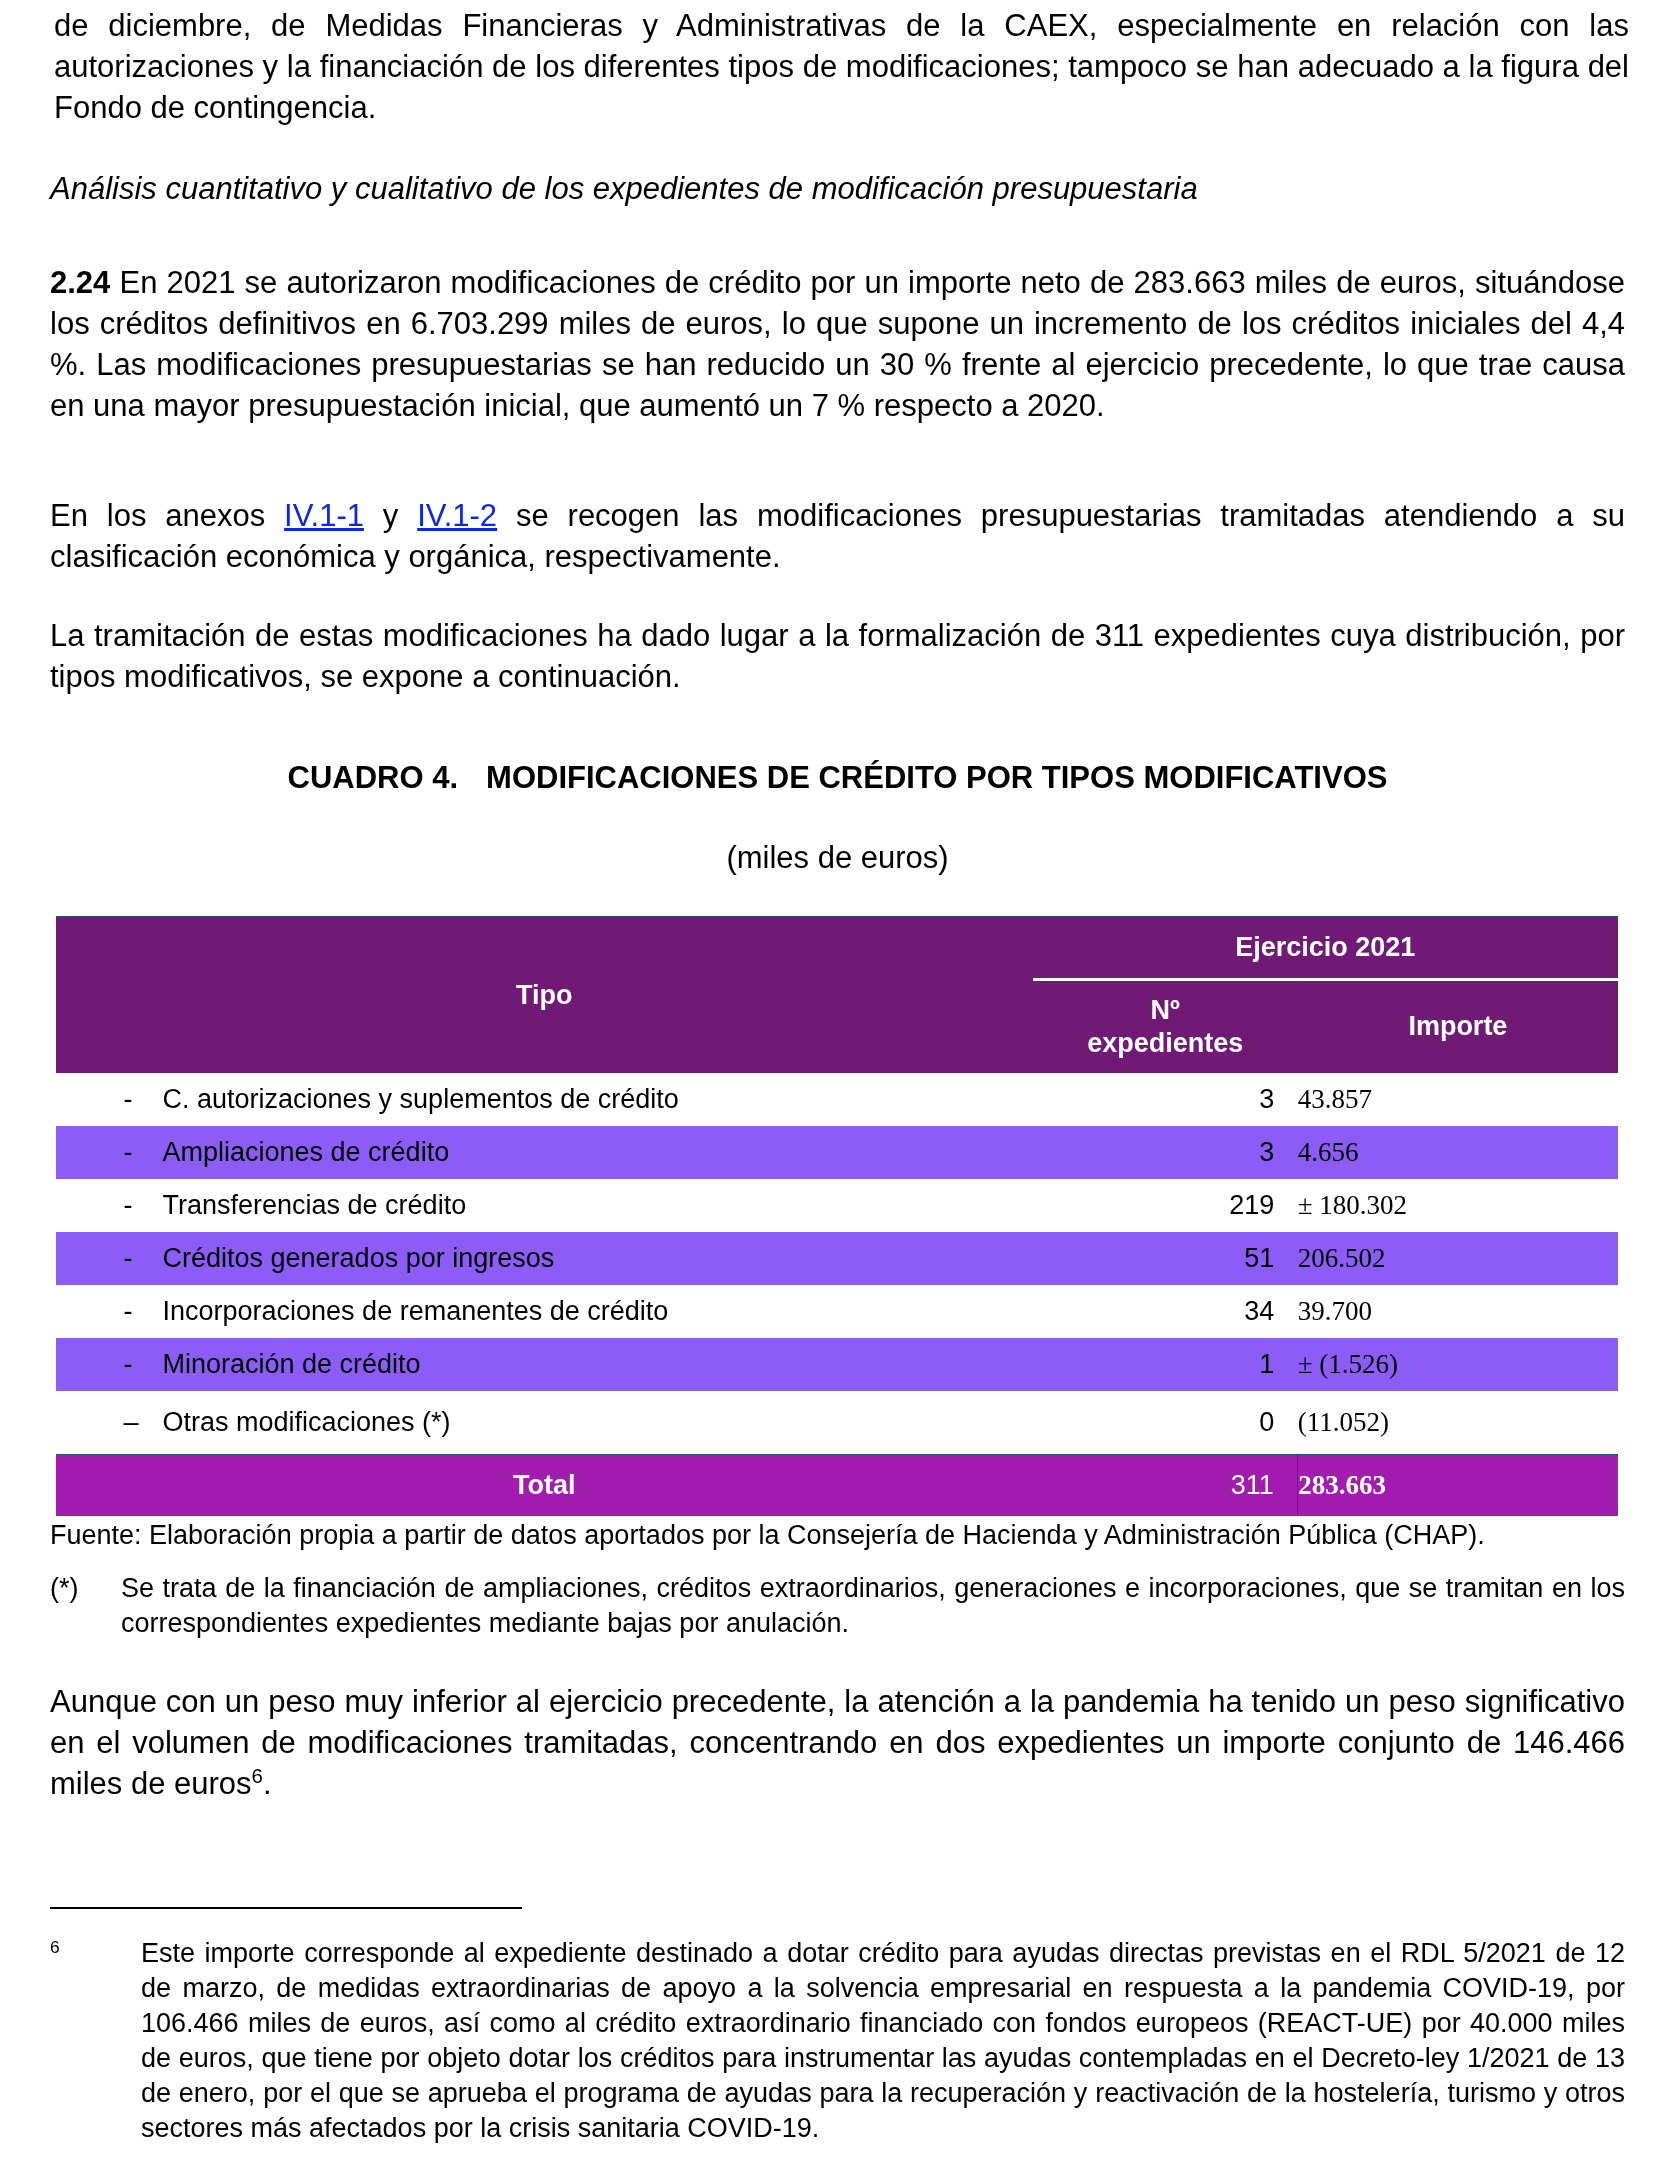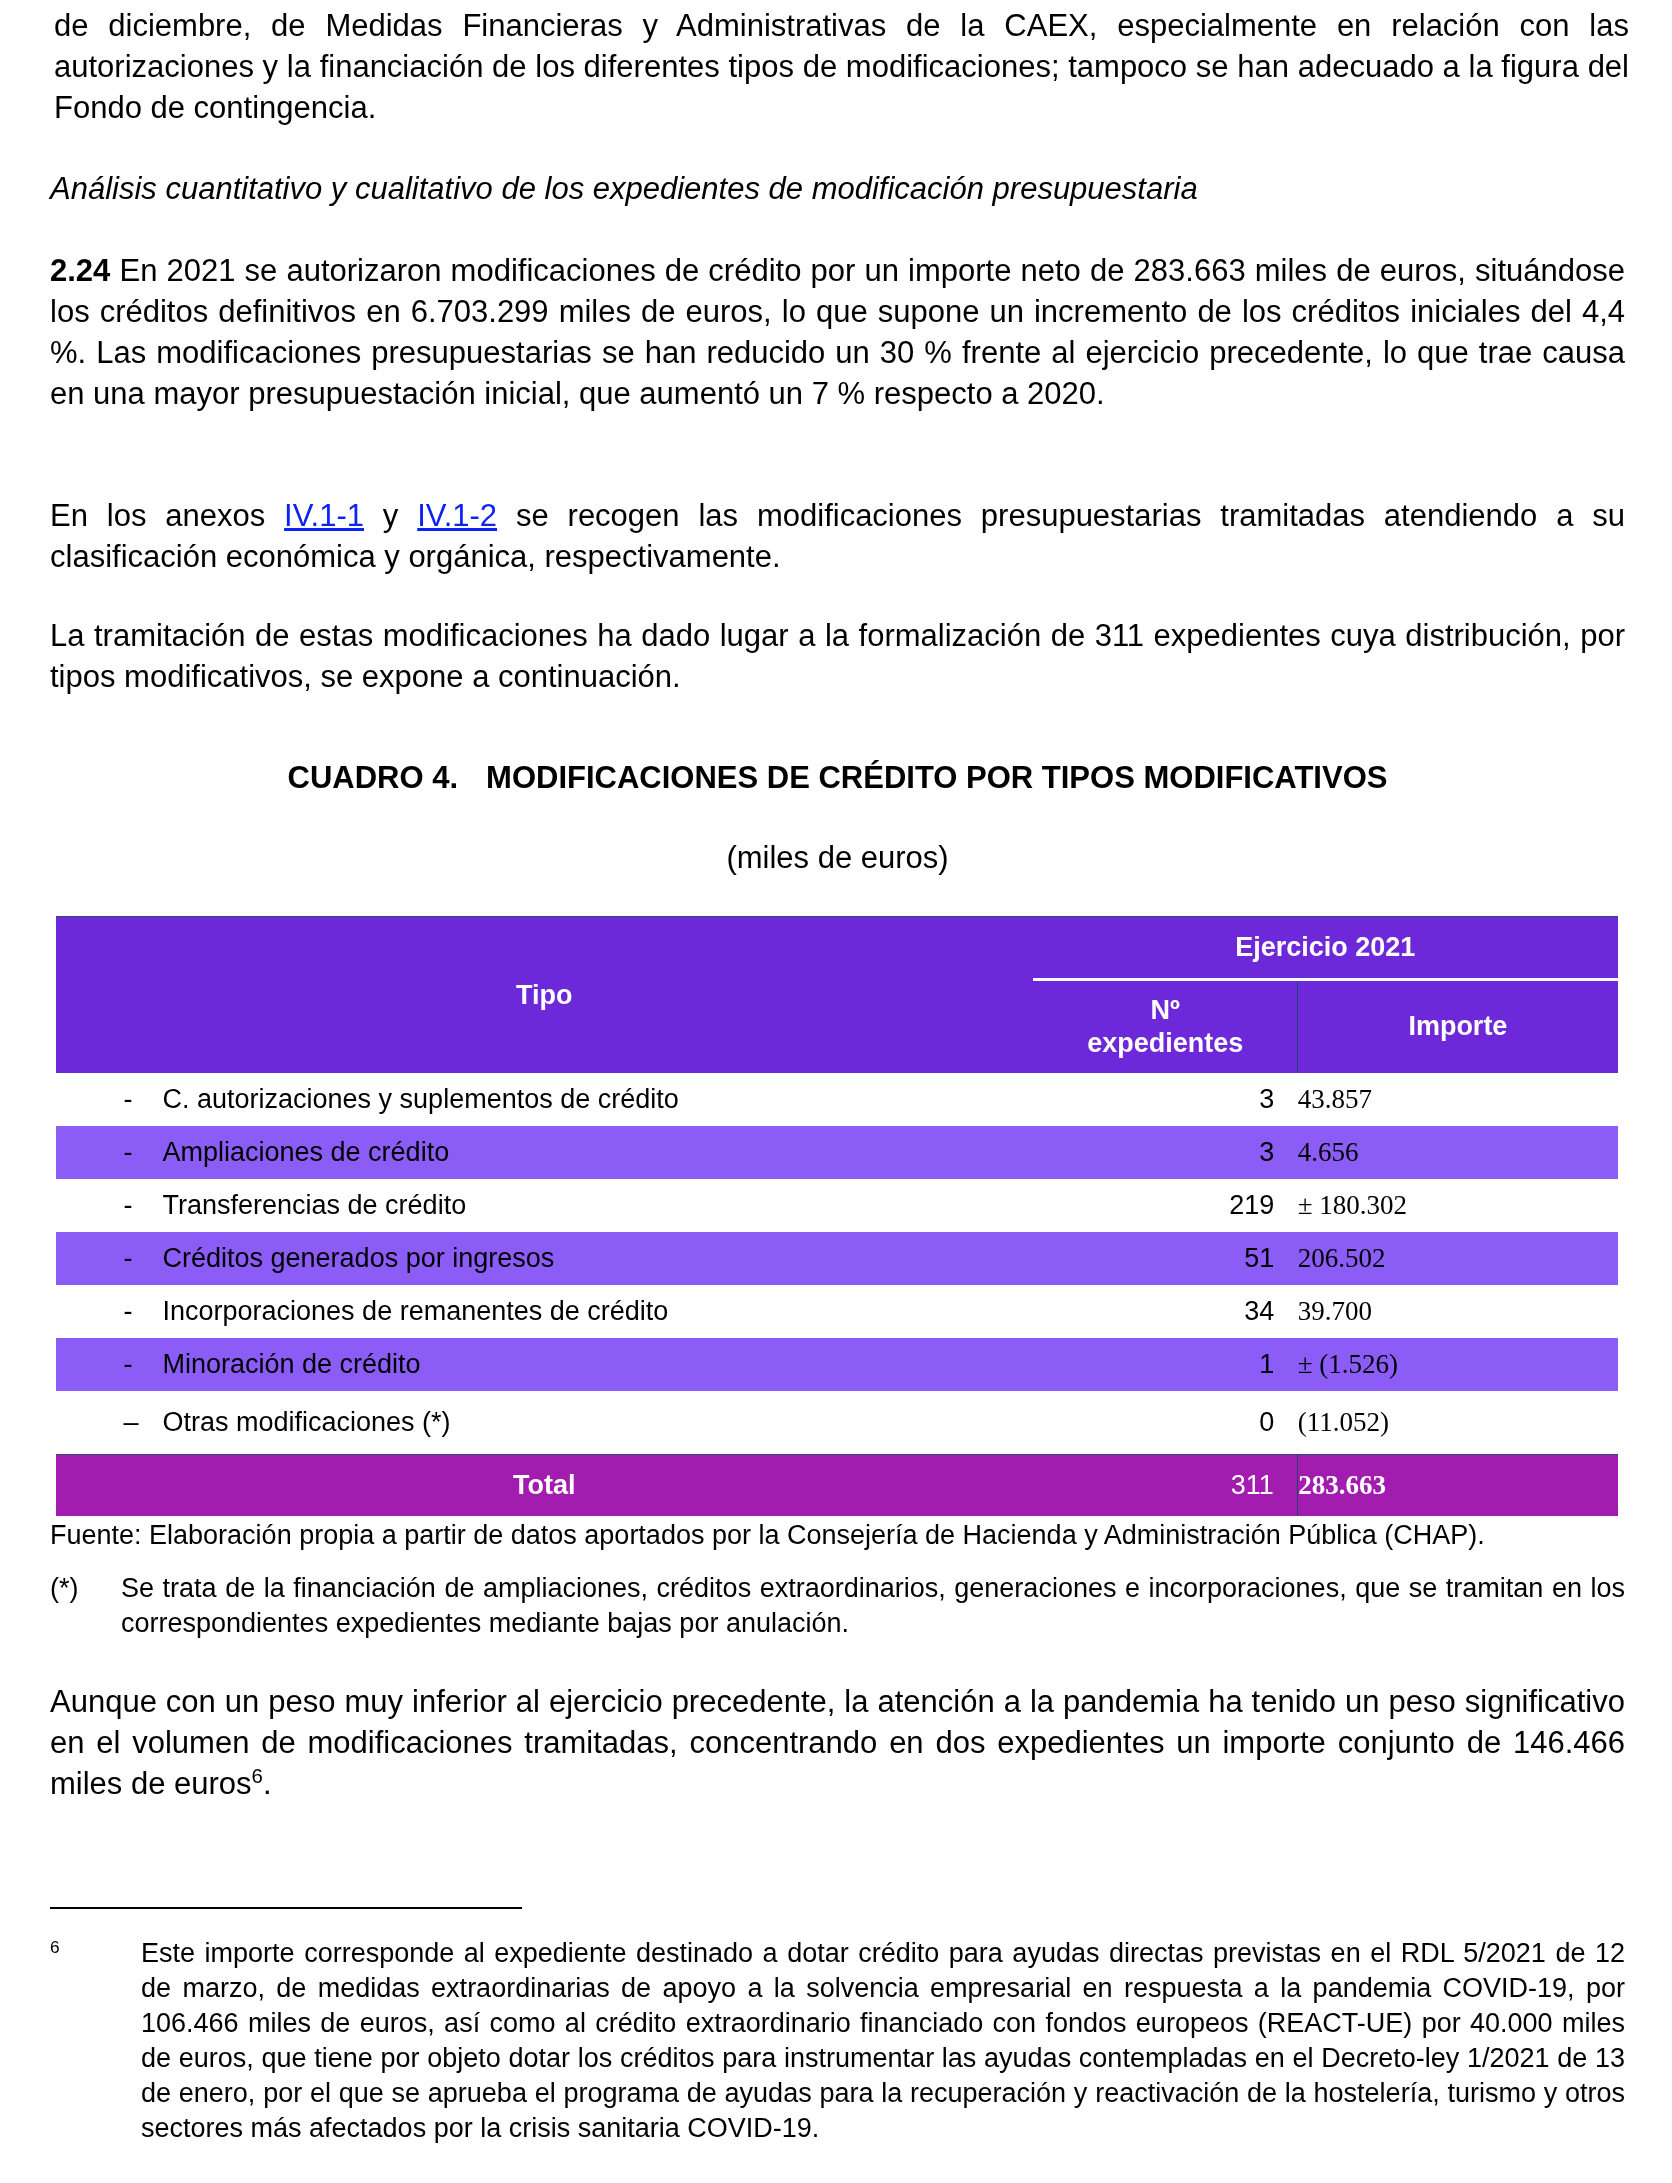"2.24 En 2021 se autorizaron" .p224 { top: 250px -> 262px }
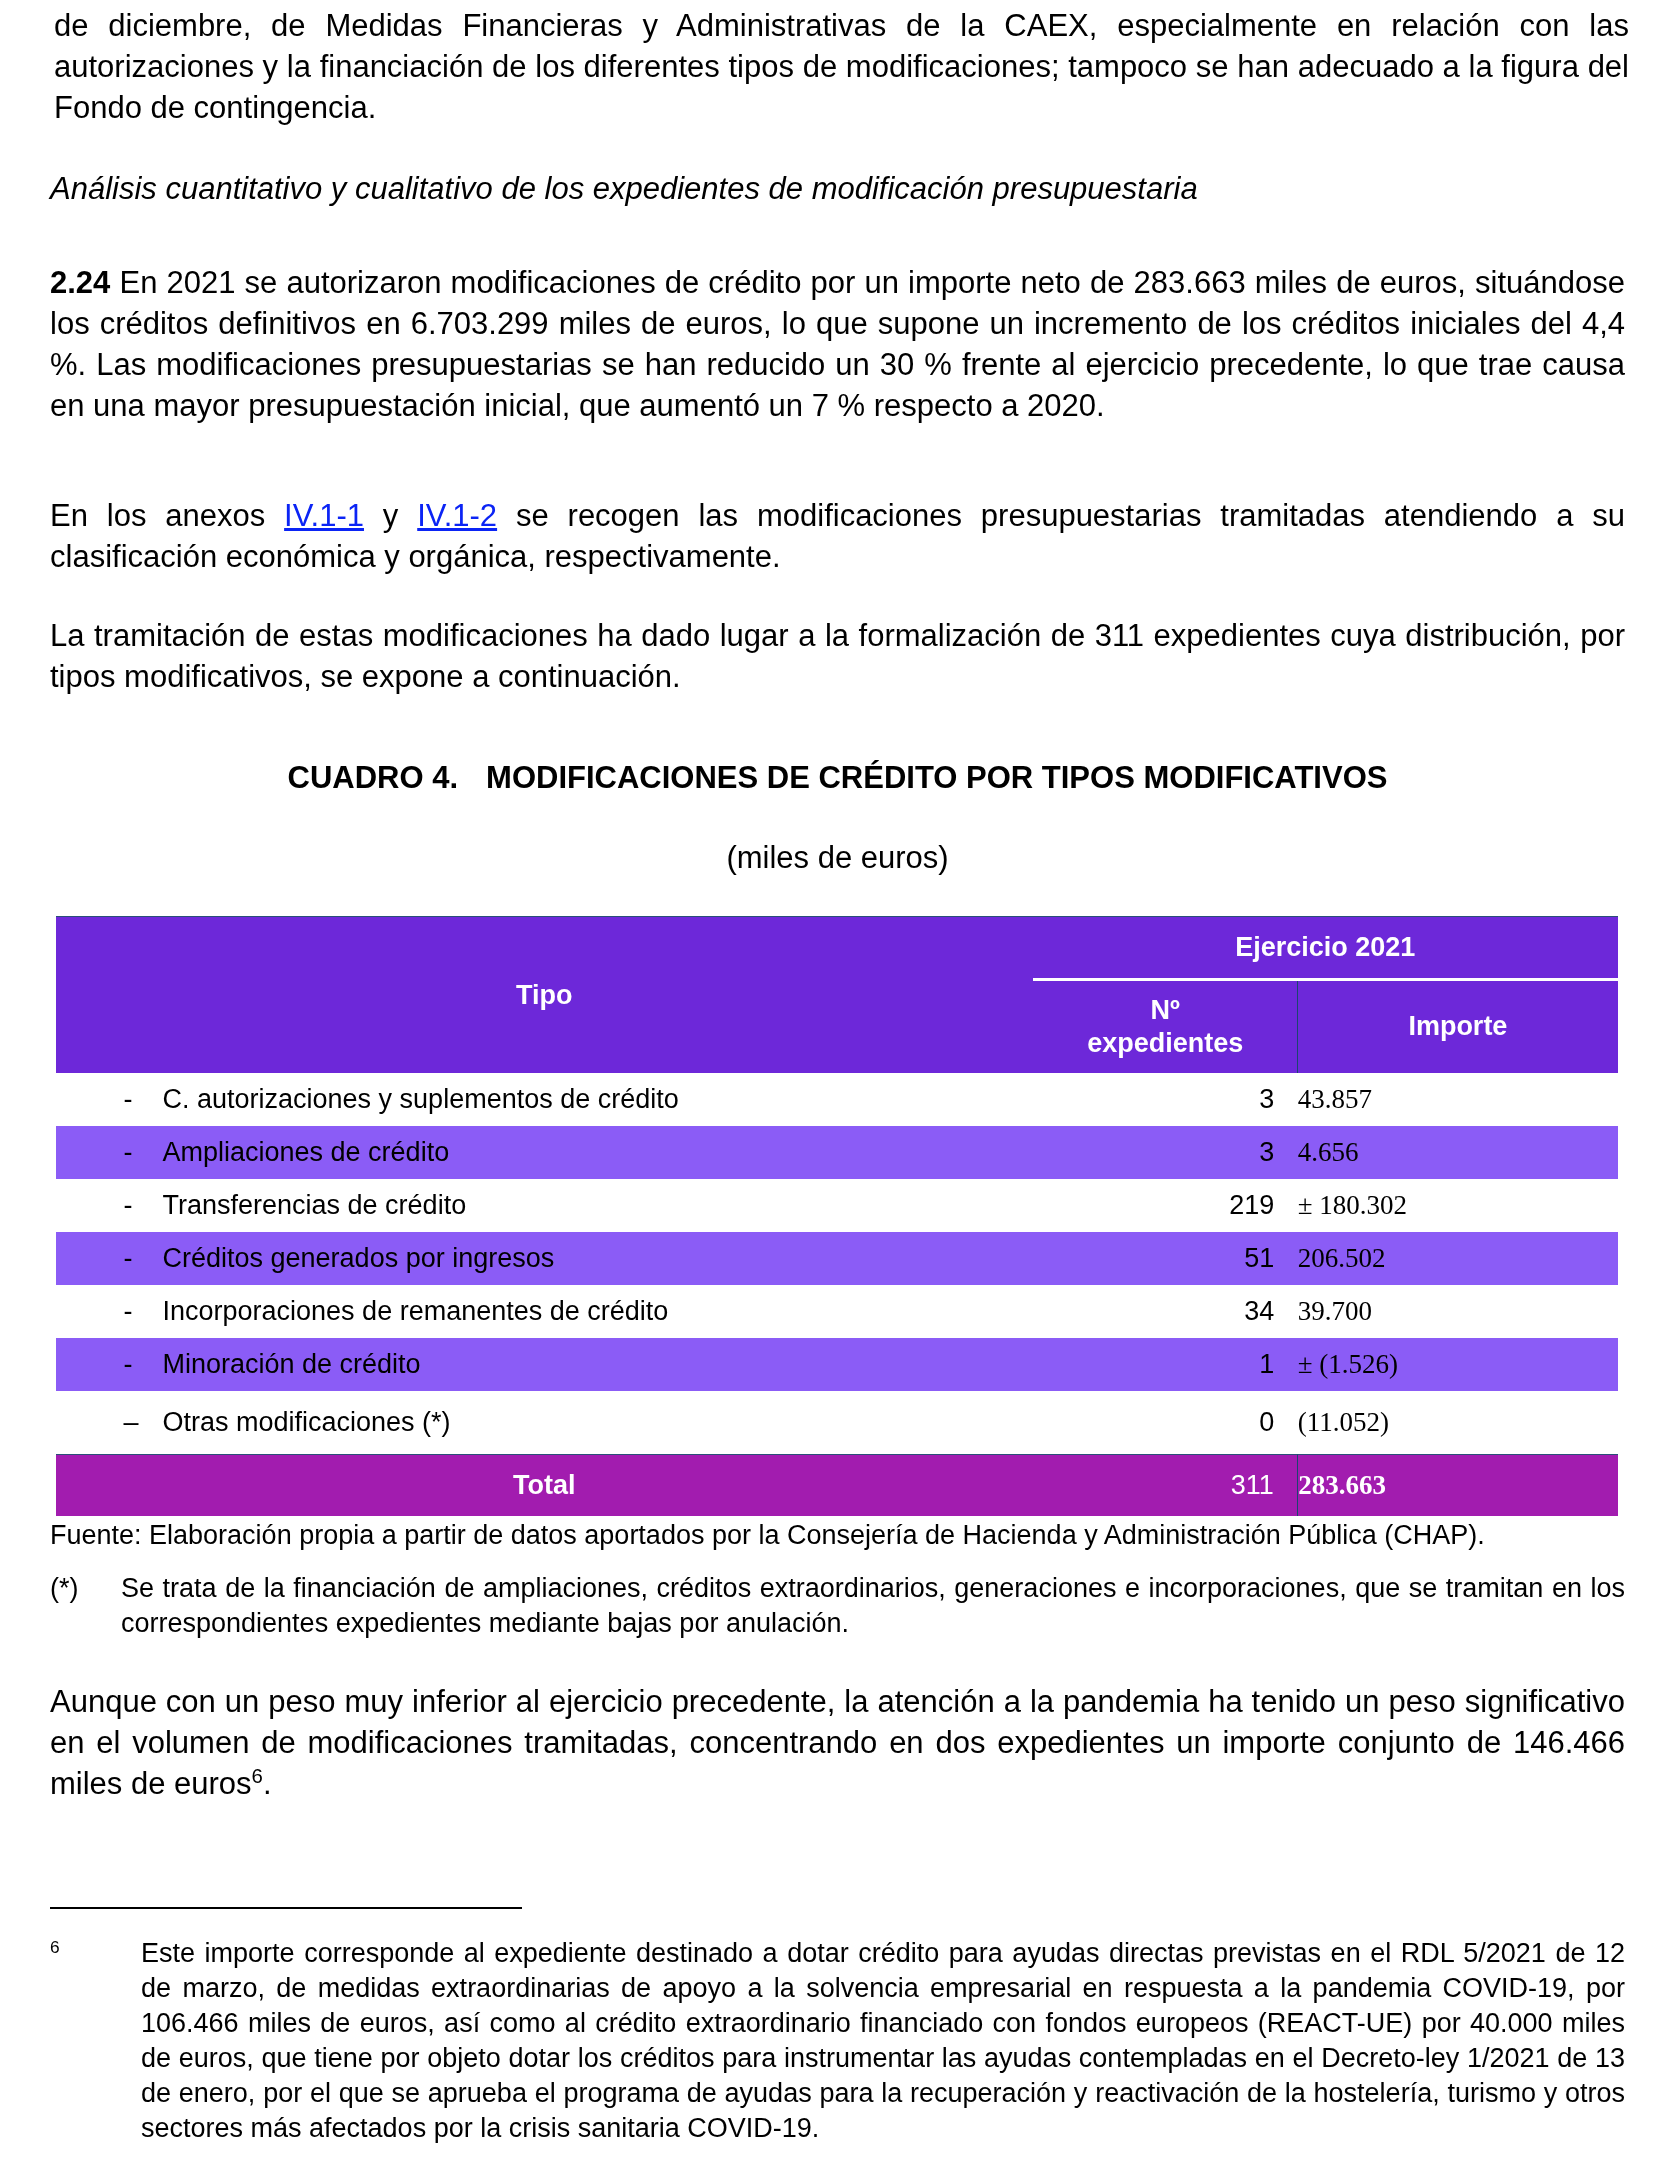"Ejercicio 2021" table.cuadro th { background: #6d28d9 -> #701a75 }
